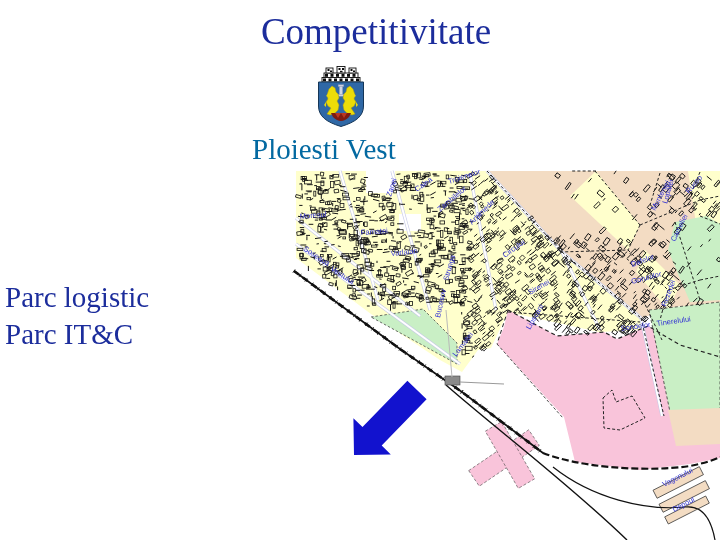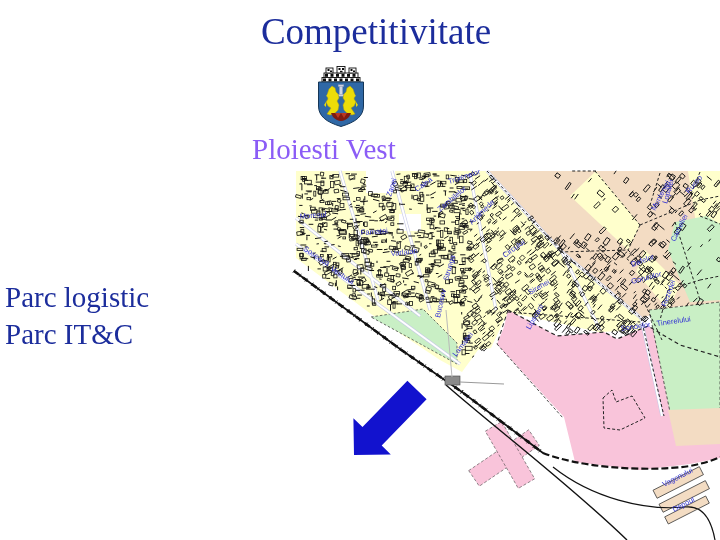"Ploiesti Vest" .subtitle { color: #8b5cf6 -> #0369a1 }
